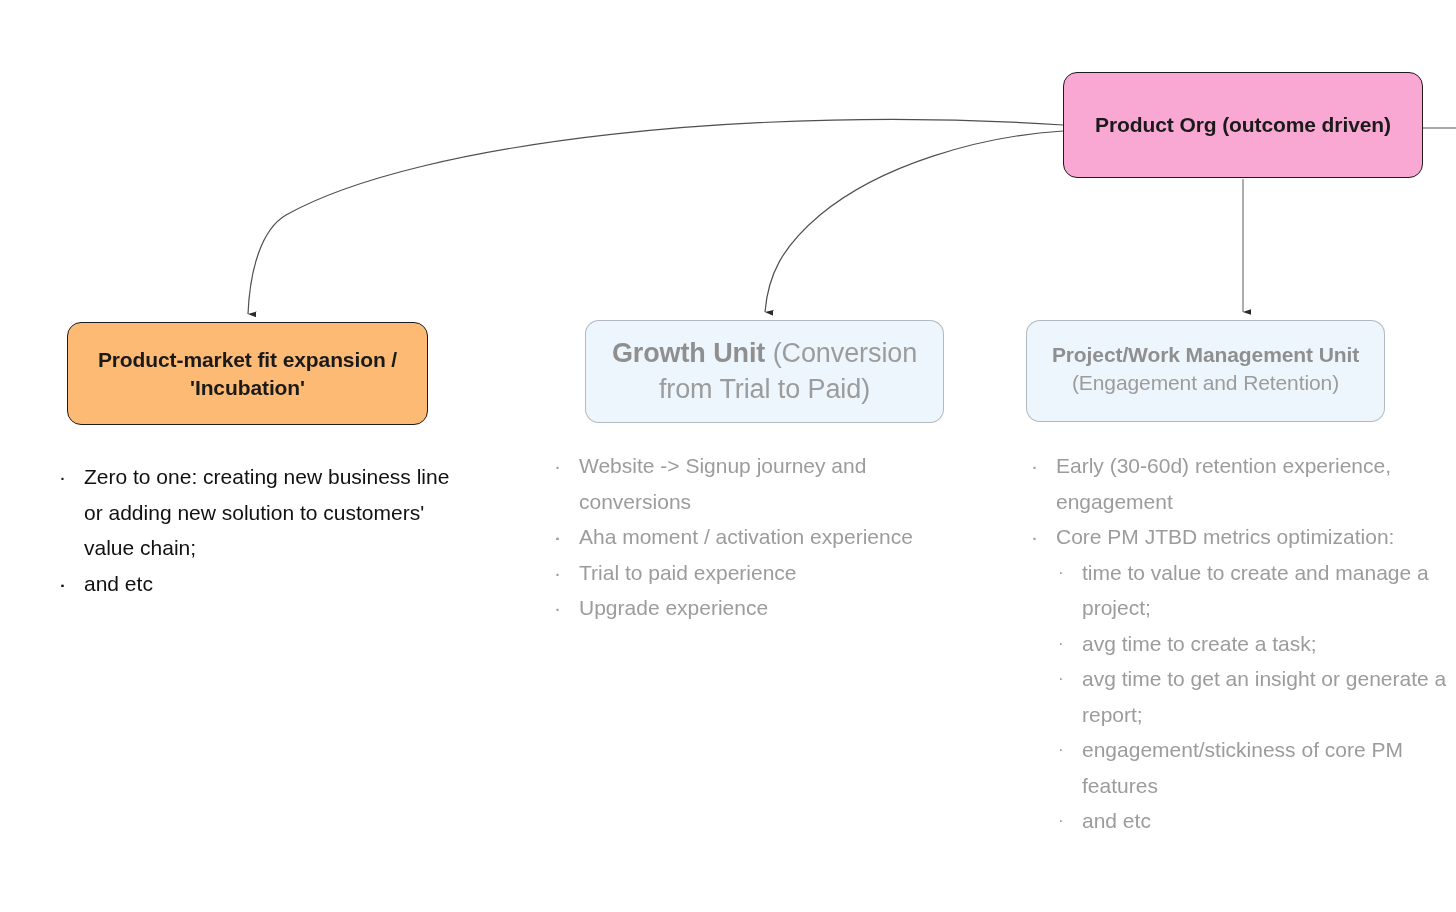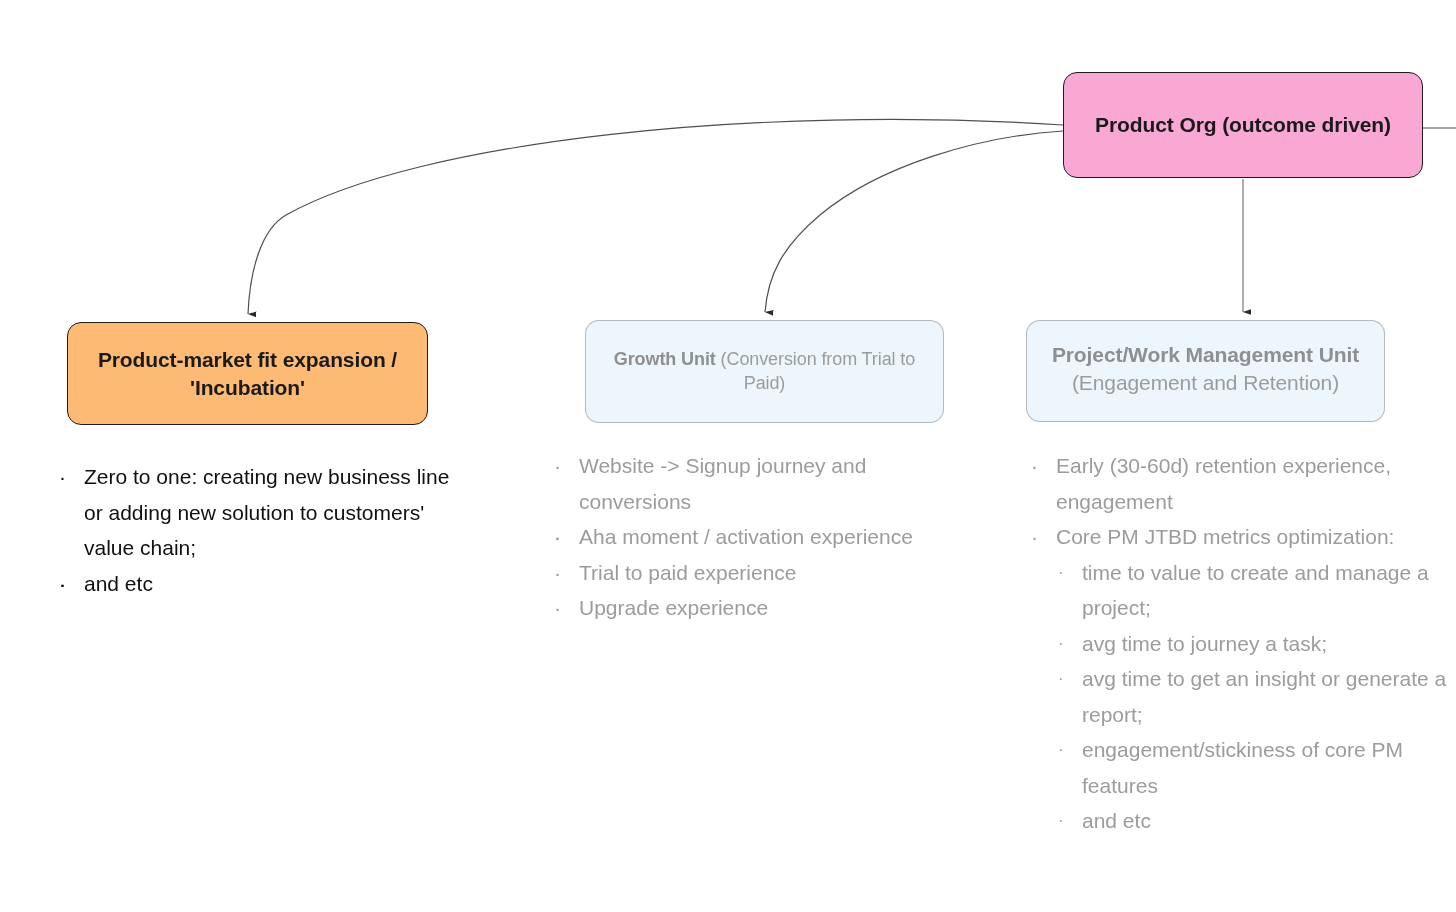"Growth Unit (Conversion from Trial" .node-growth .node-text { font-size: 18px -> 27px }
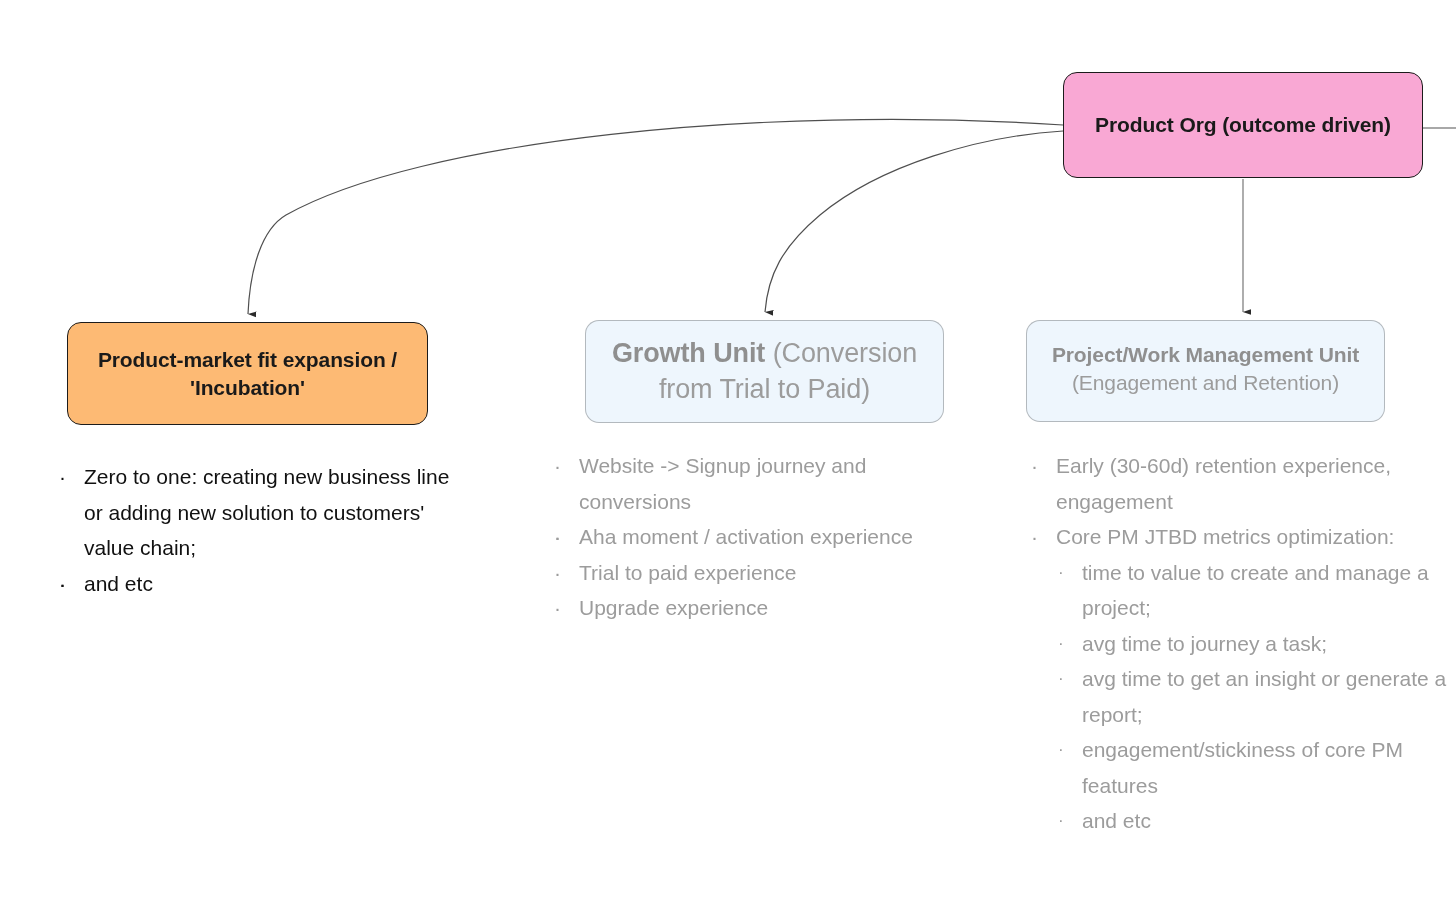"avg time to journey a" span { text: journey -> create }
